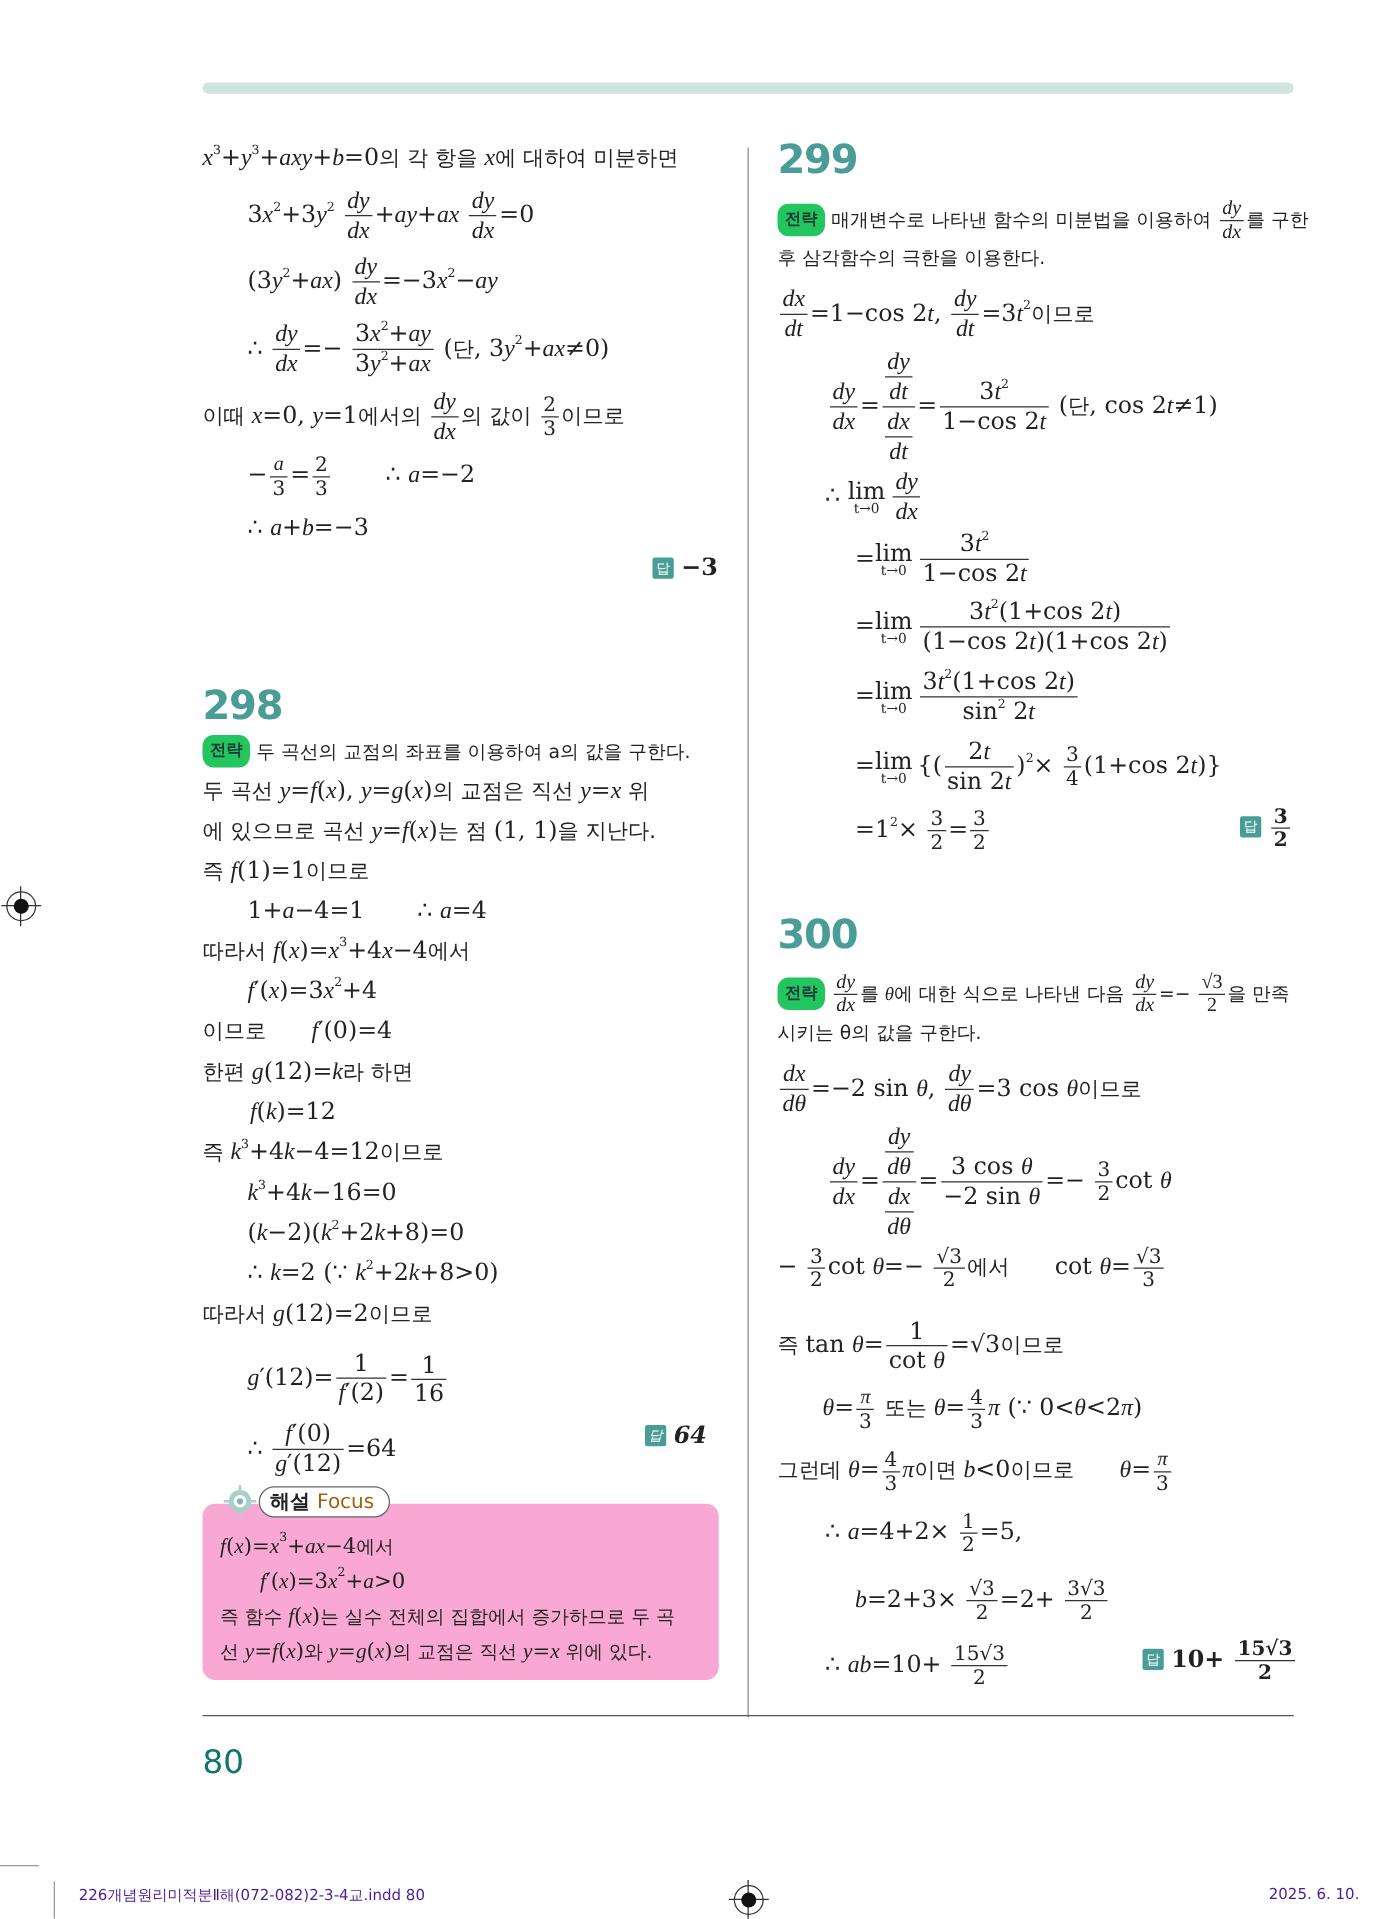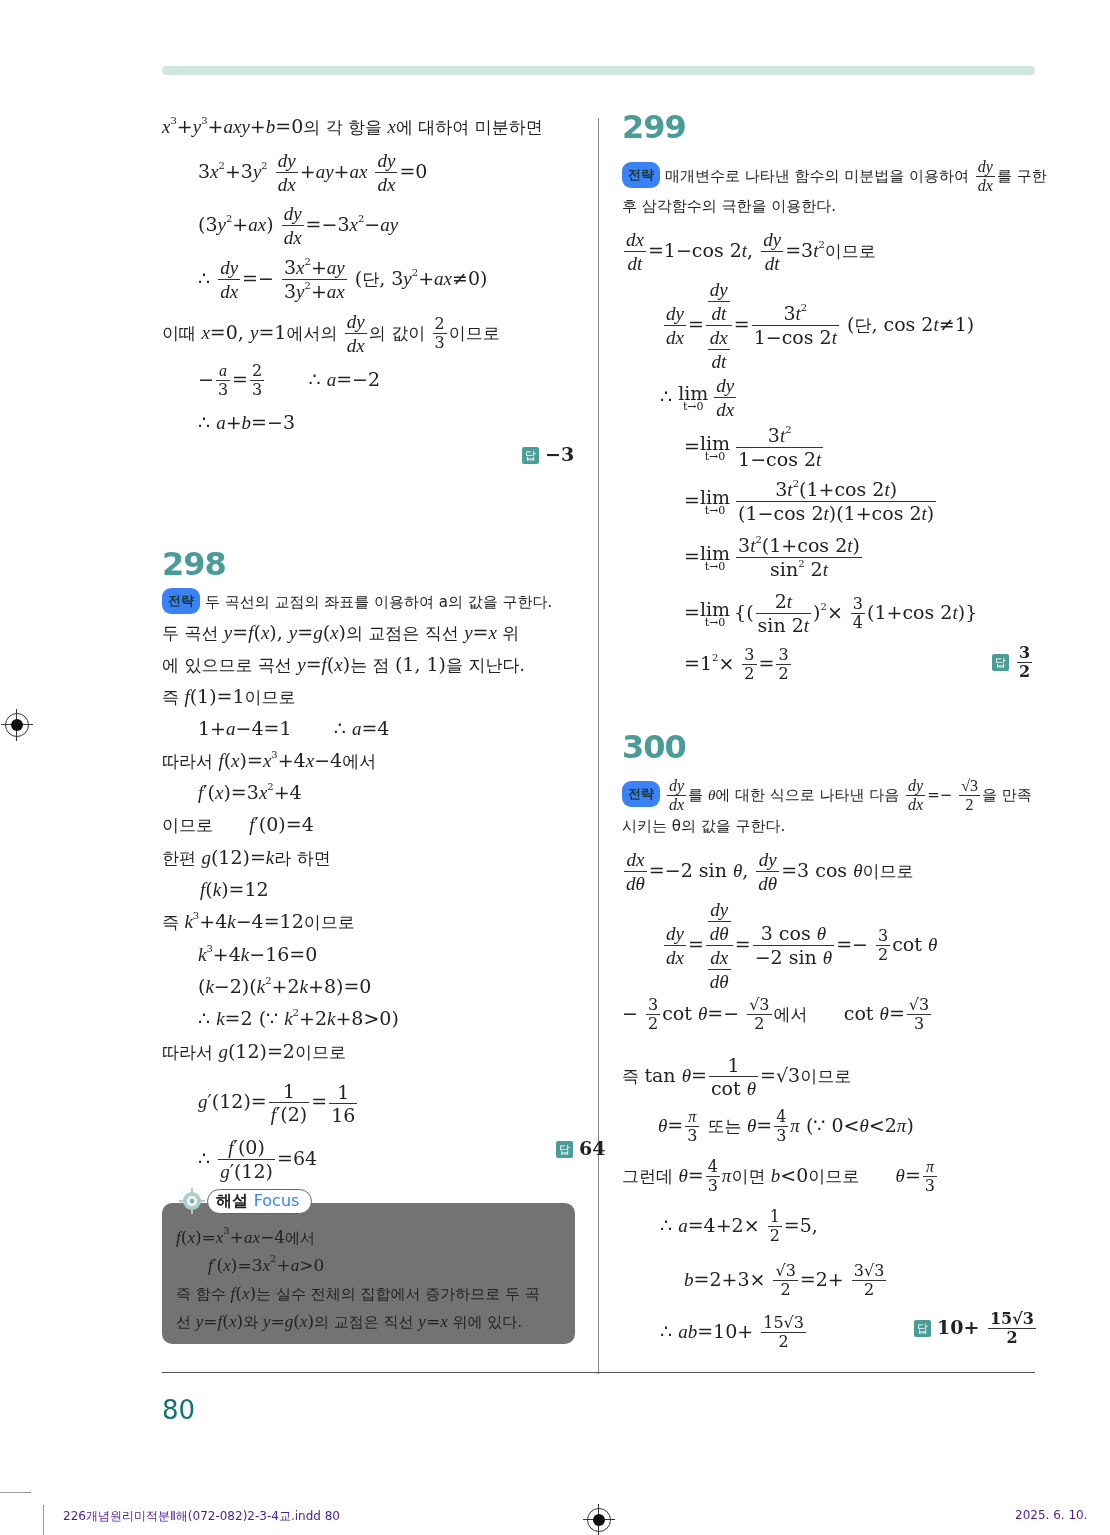"전략" .tag { background: #3b82f6 -> #22c55e }
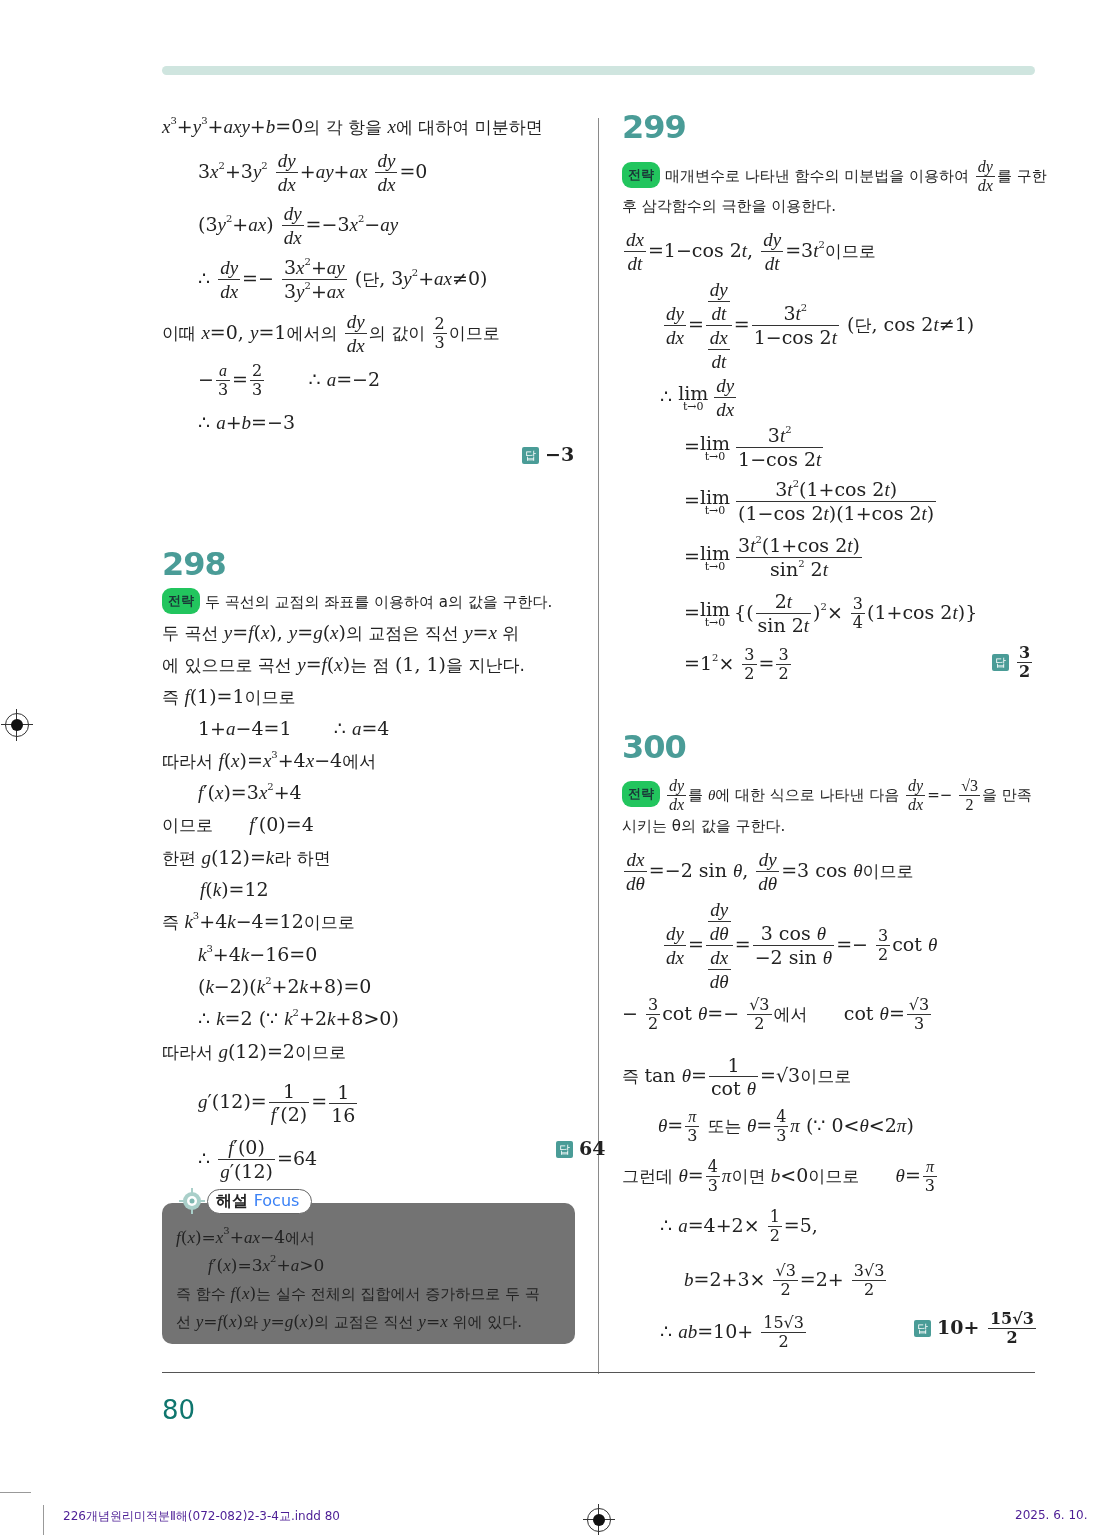"답 64" div.ans { font-style: none -> italic; left: 556px -> 516px }
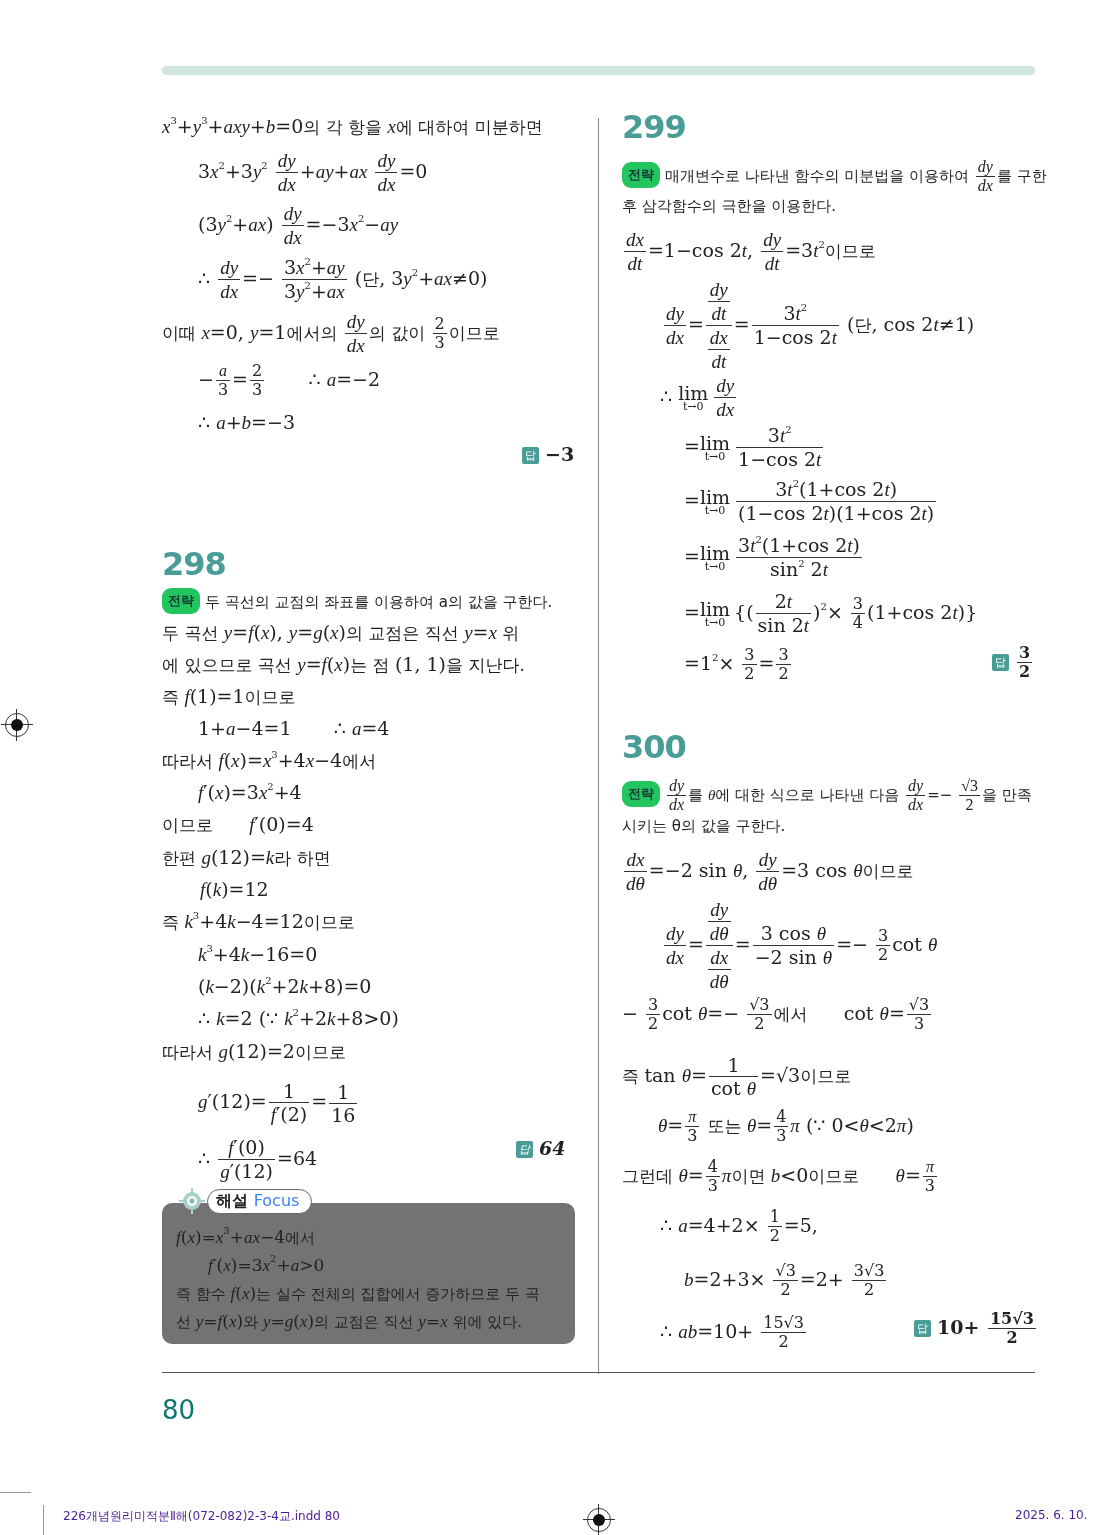"Focus" .focus-hd .pill .en { color: #3b82f6 -> #a16207 }
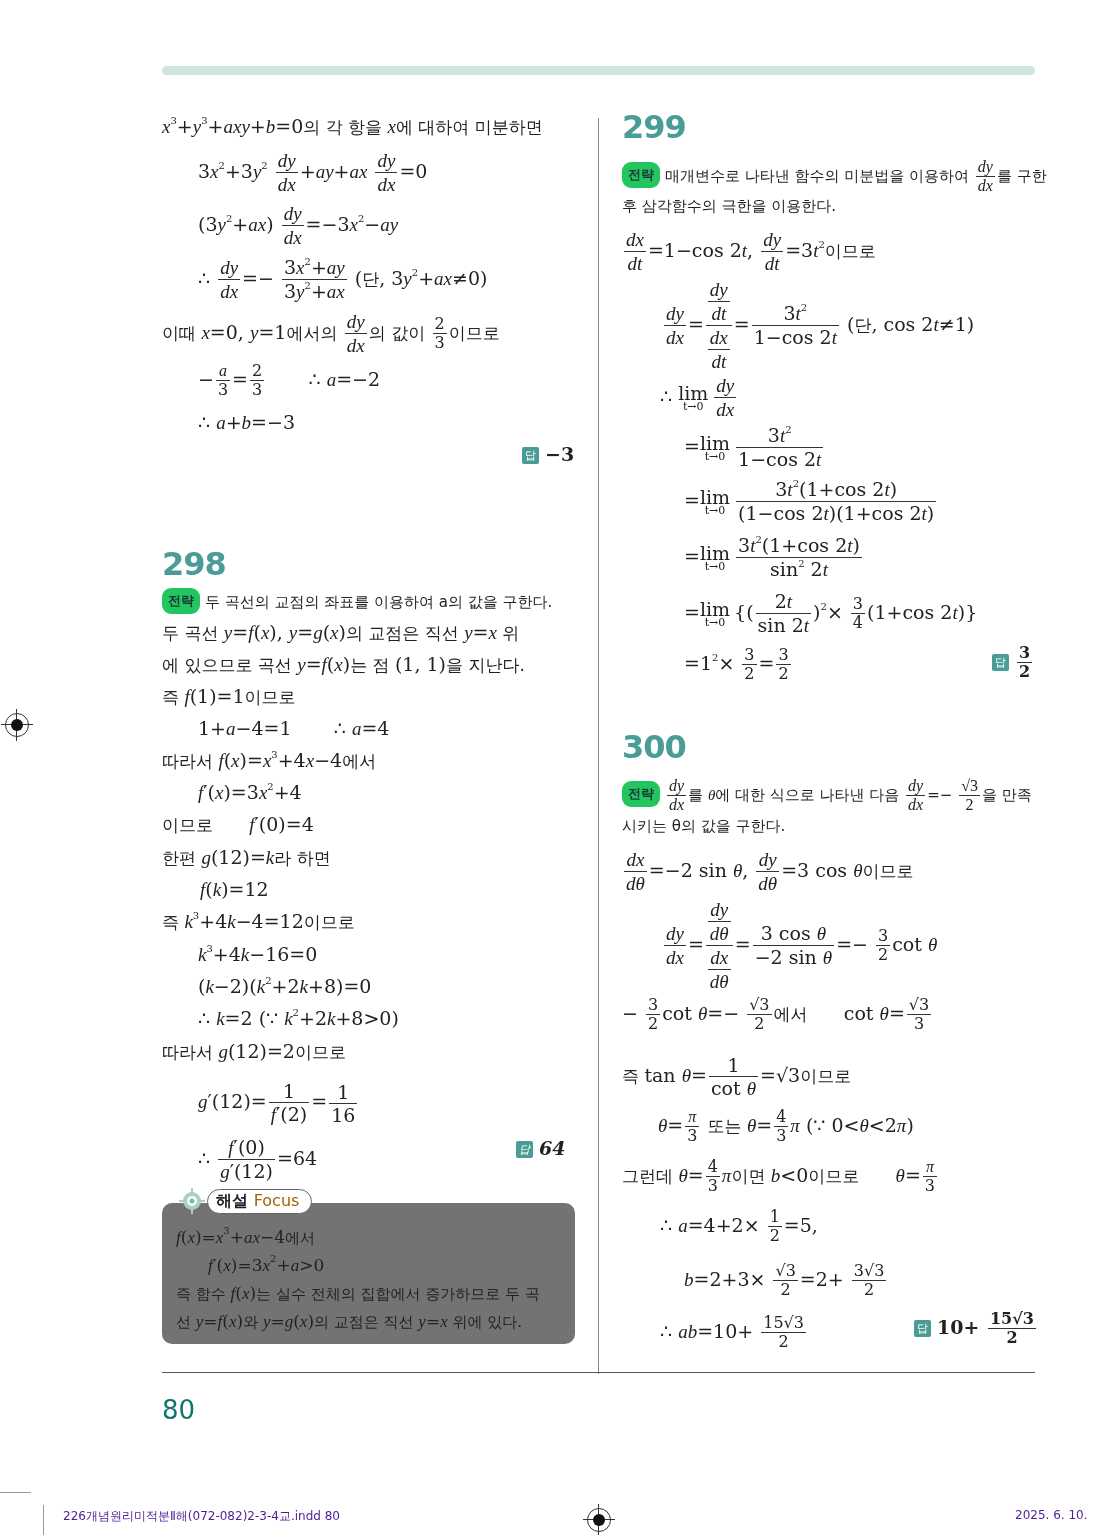"f(x)=x3+ax−4에서" .focus { background: #737373 -> #f9a8d4 }
